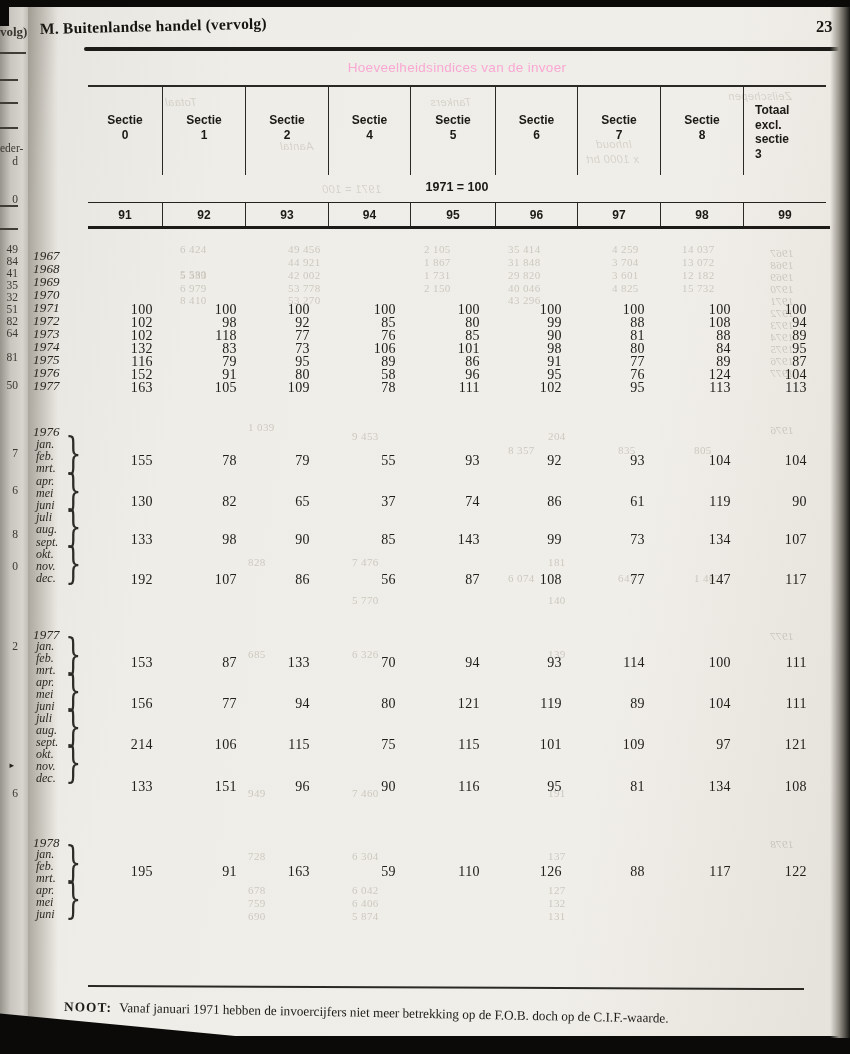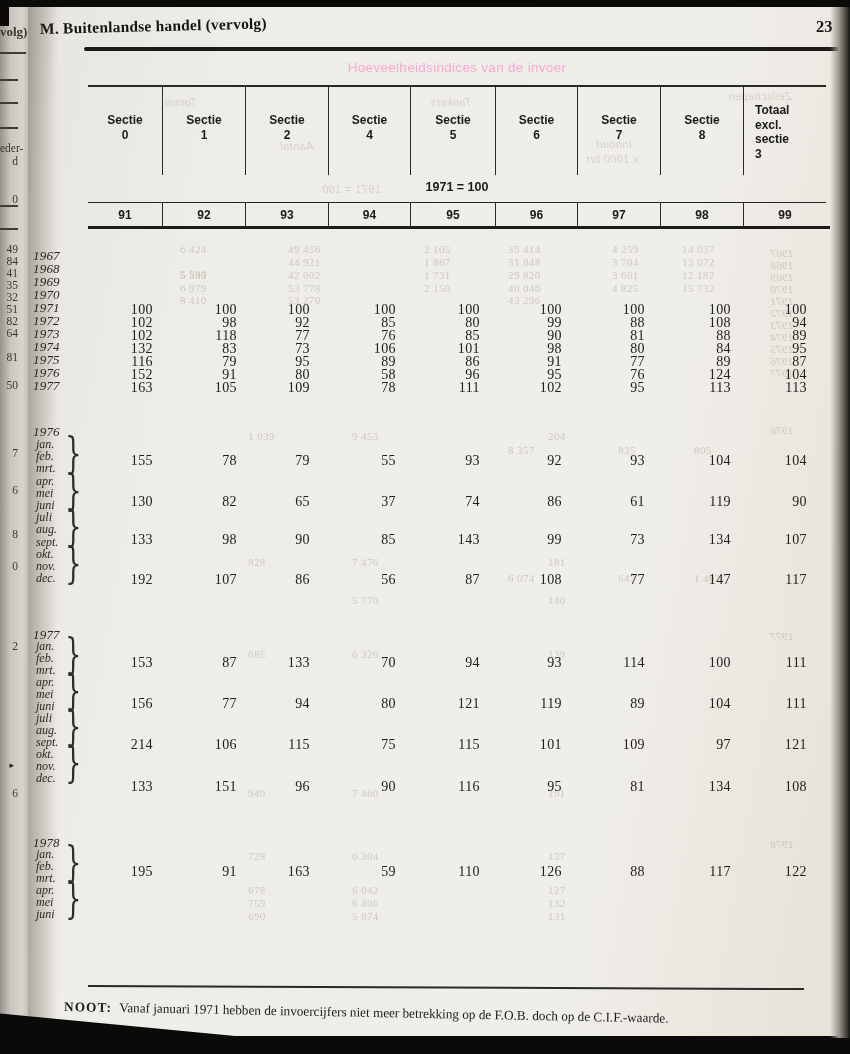"1 039" div.ghost { top: 430px -> 421px }
